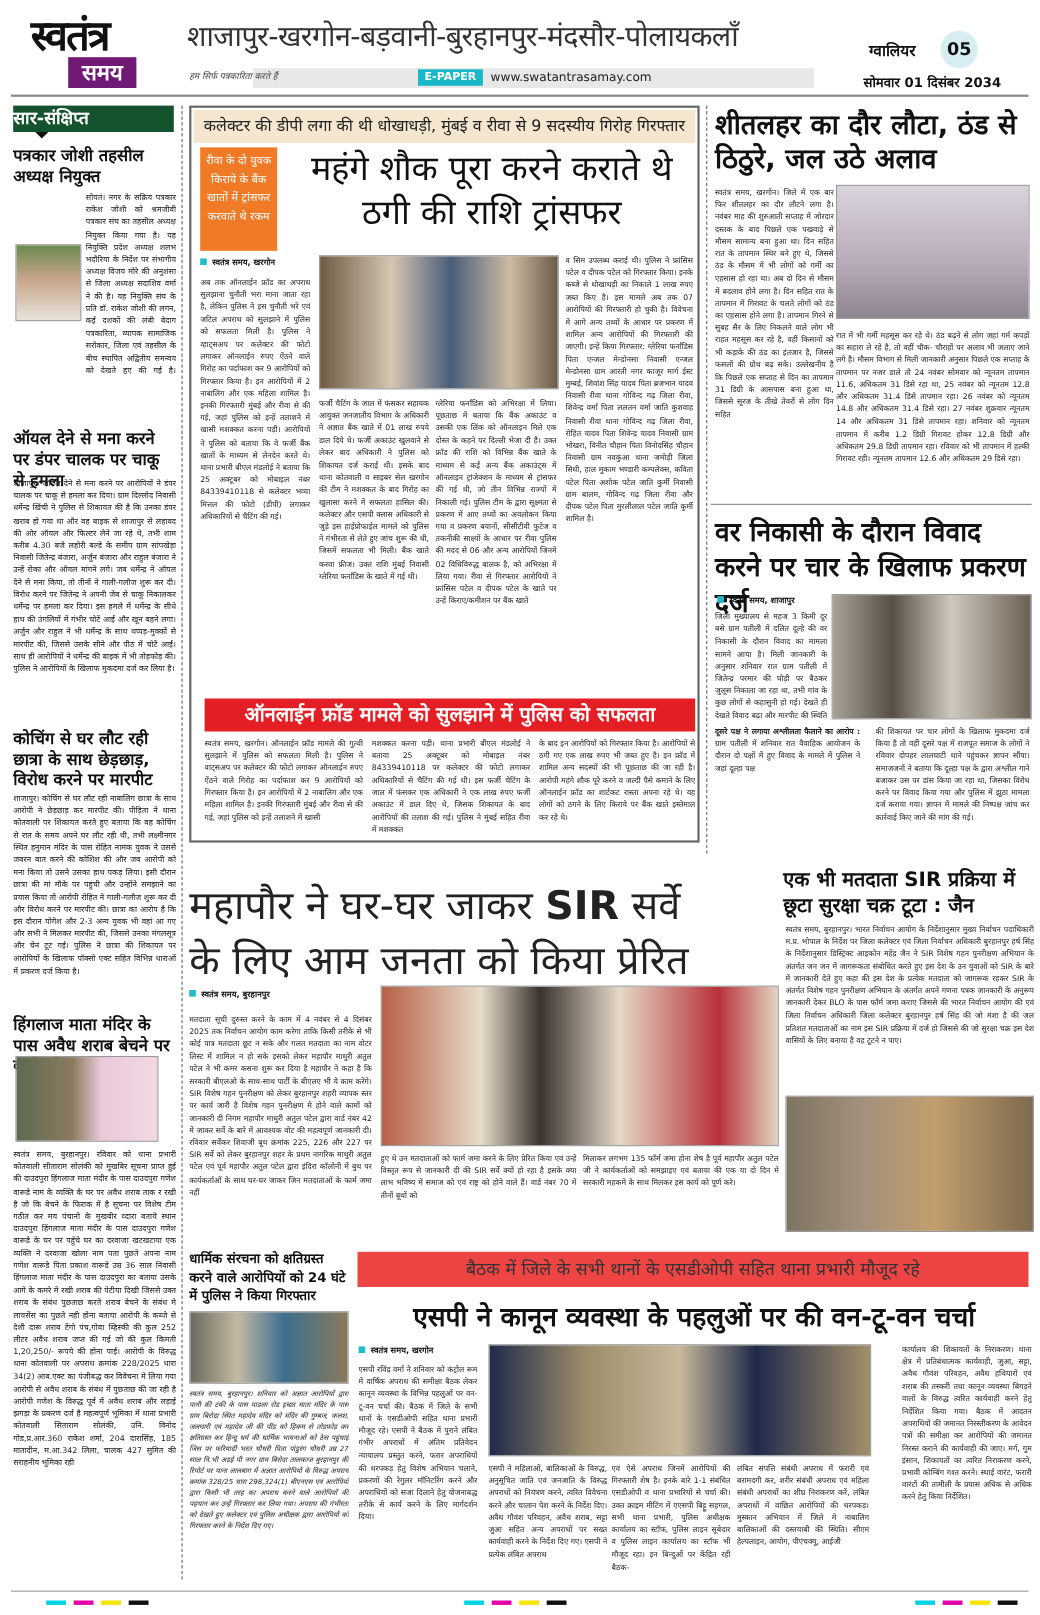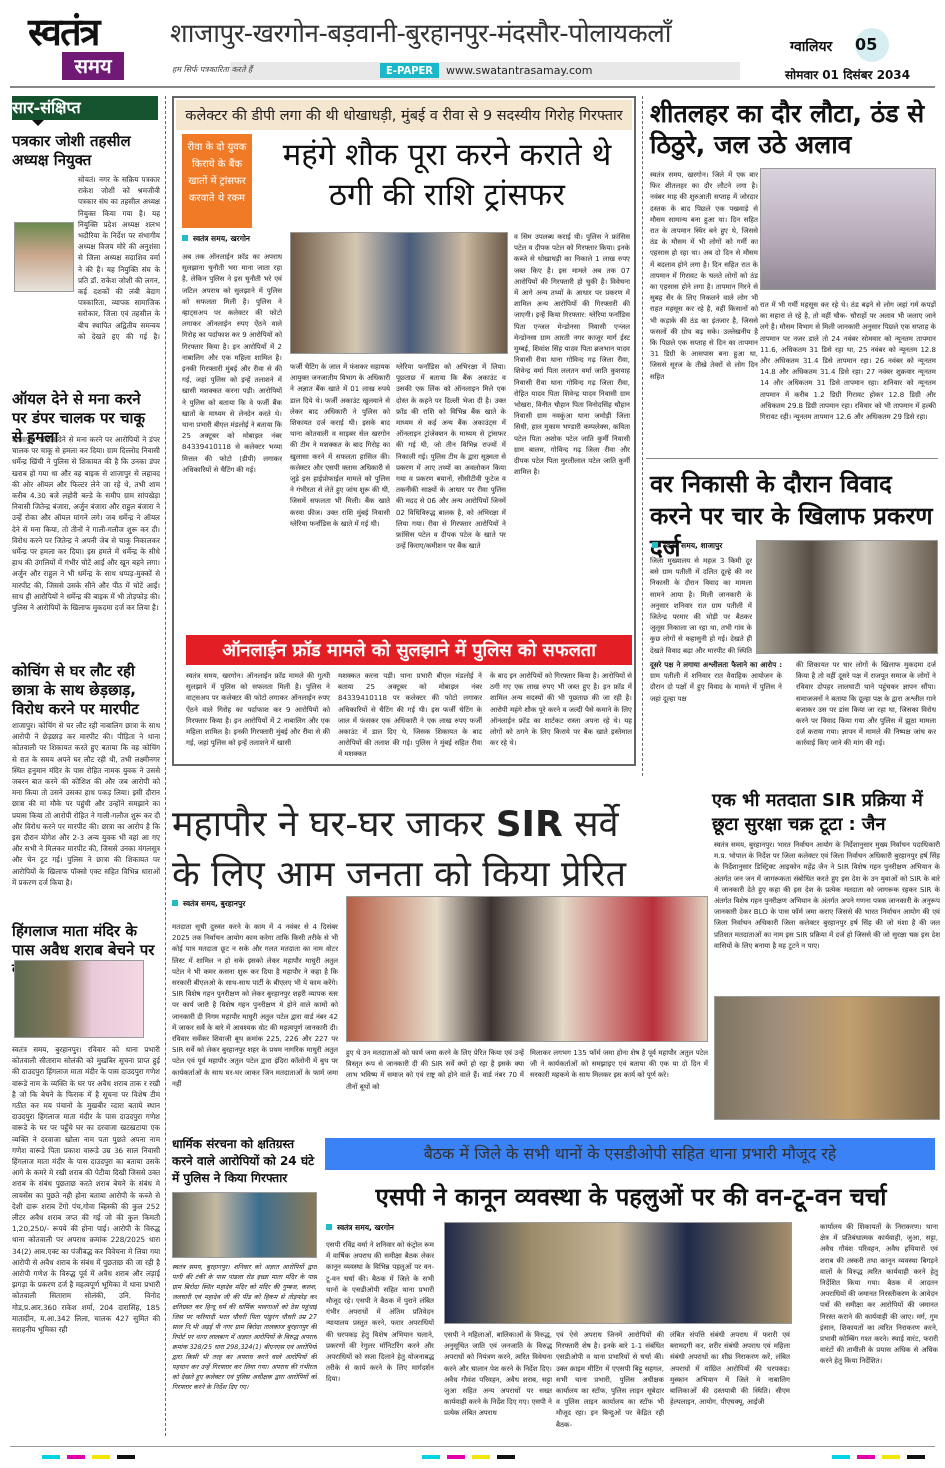"05" .page-no { text-align: left -> center }
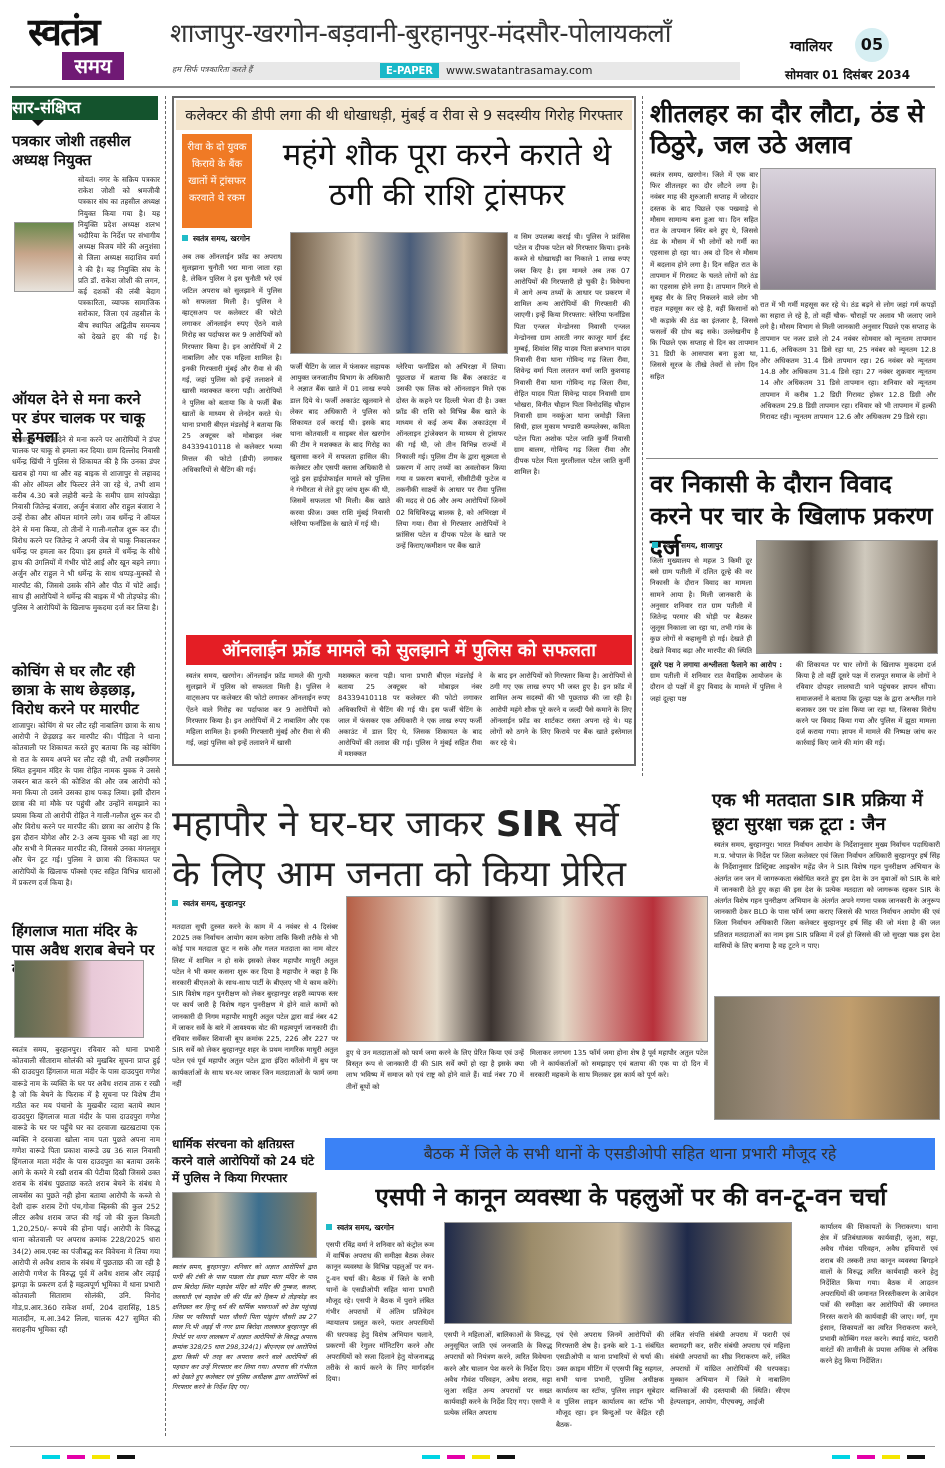"बैठक में जिले के सभी" .grey-kick { background: #3b82f6 -> #ef4444 }
